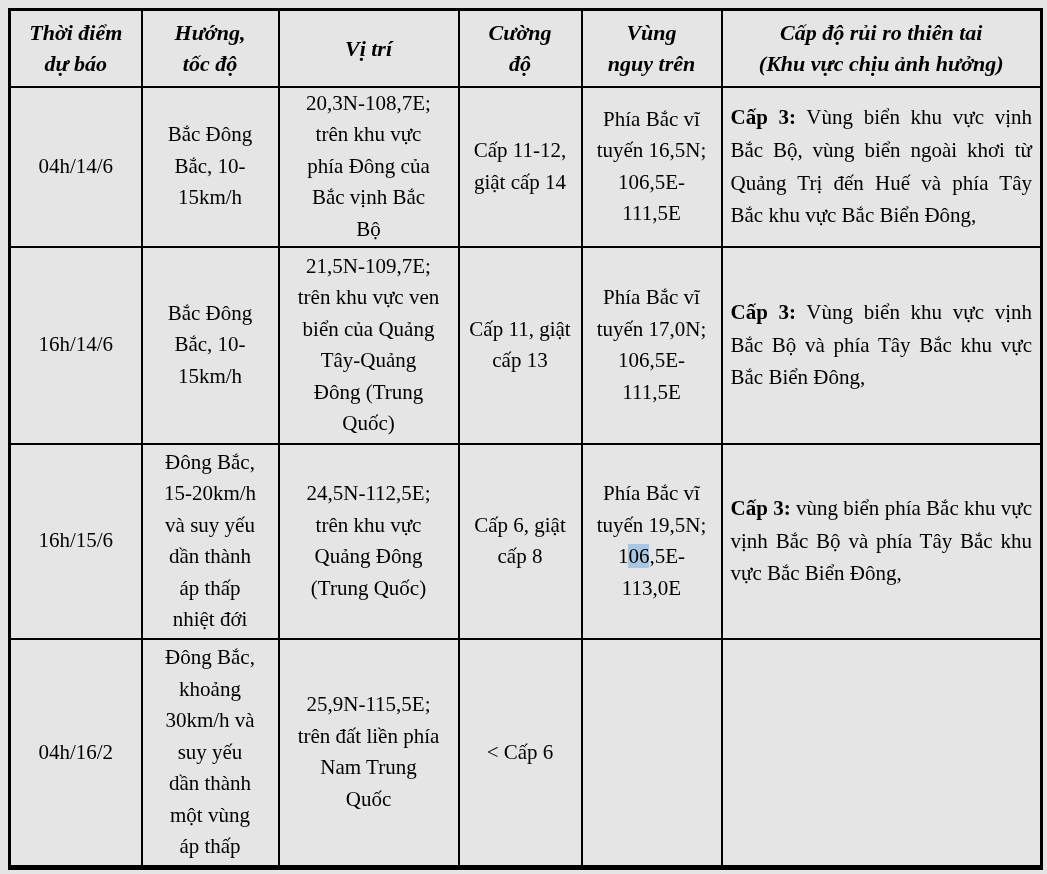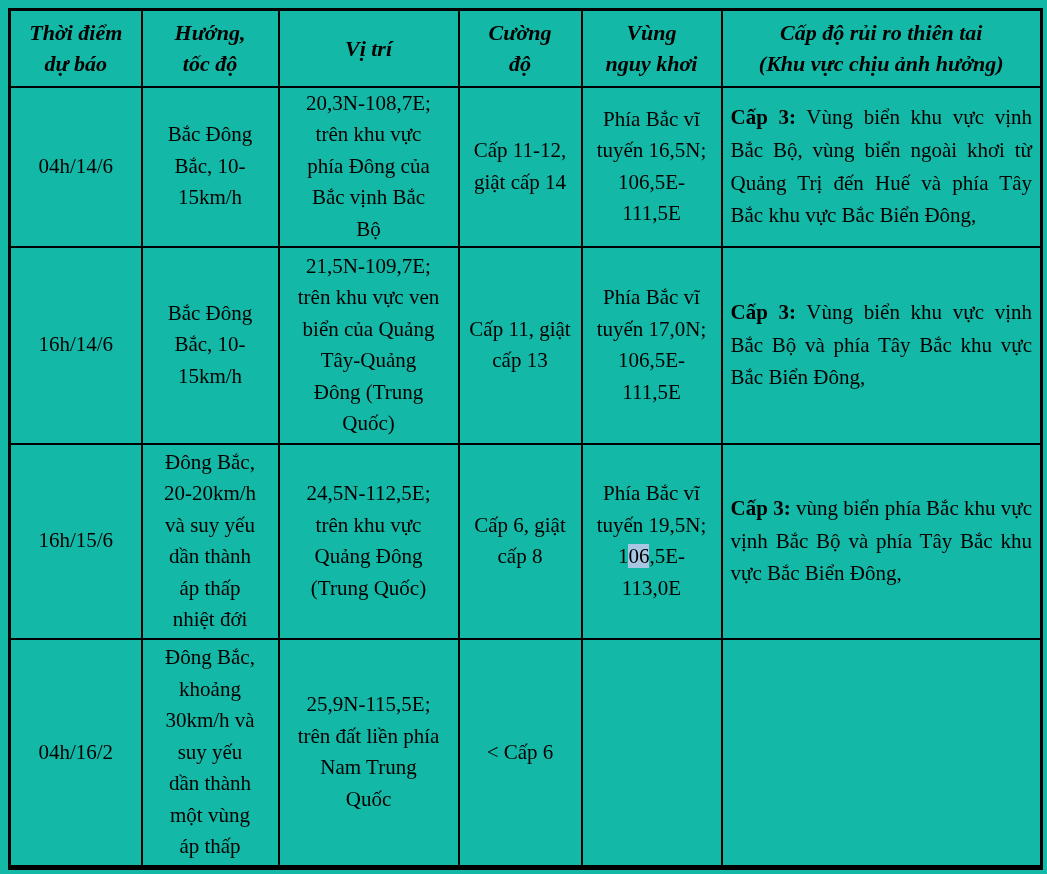"Thời điểm" .page { background: #14b8a6 -> #e5e5e5 }
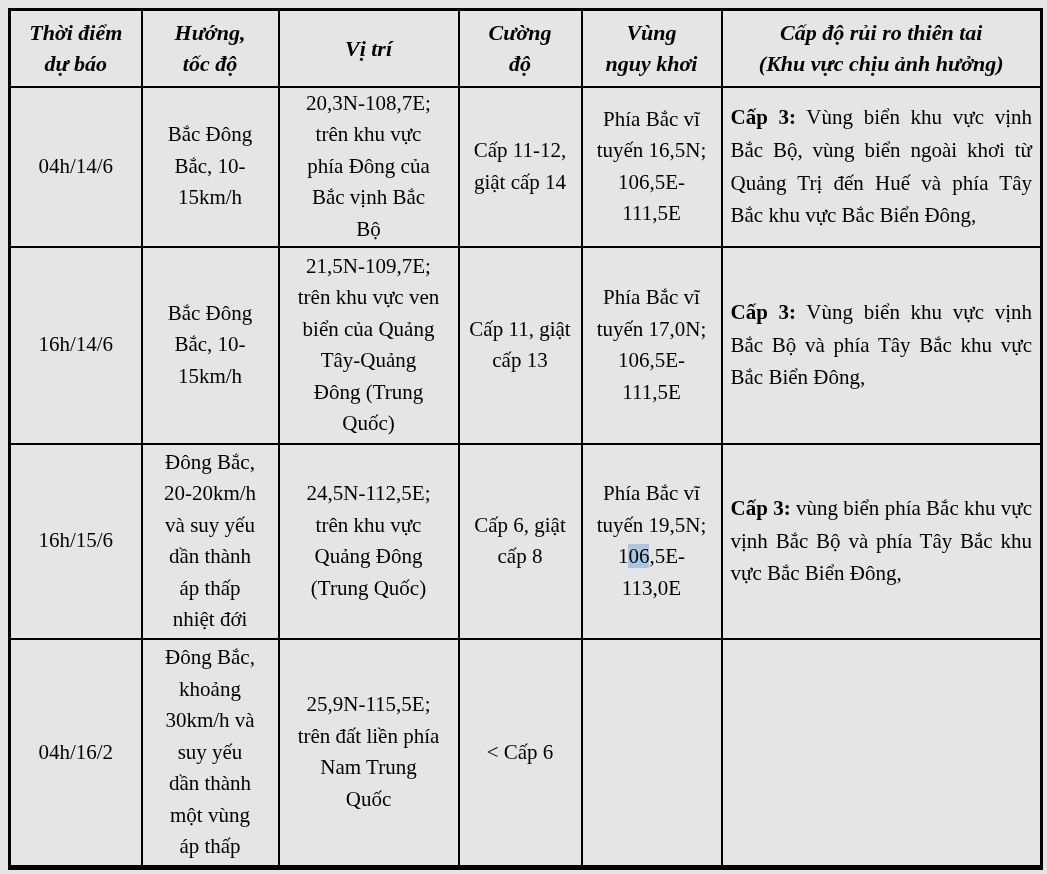"nguy khơi" span.hline { text: khơi -> trên }
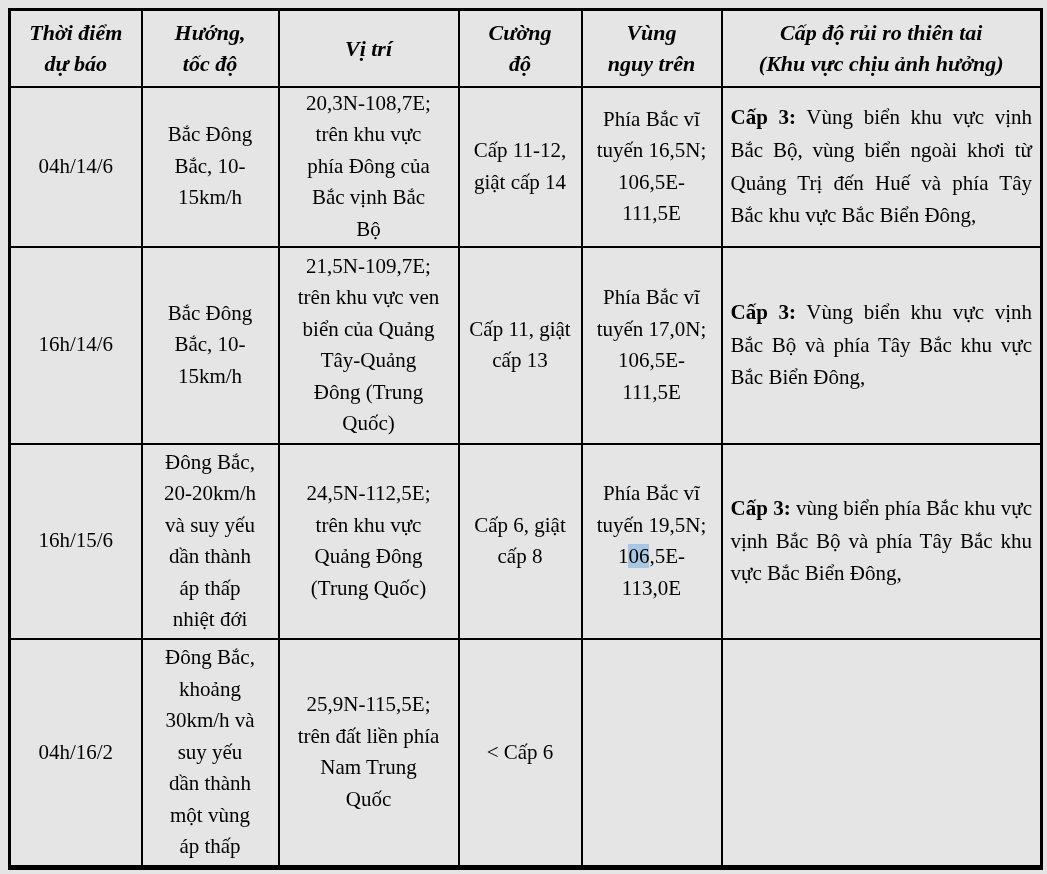"Đông Bắc, 20-20km/h và suy" span { text: 20-20km/h -> 15-20km/h }
